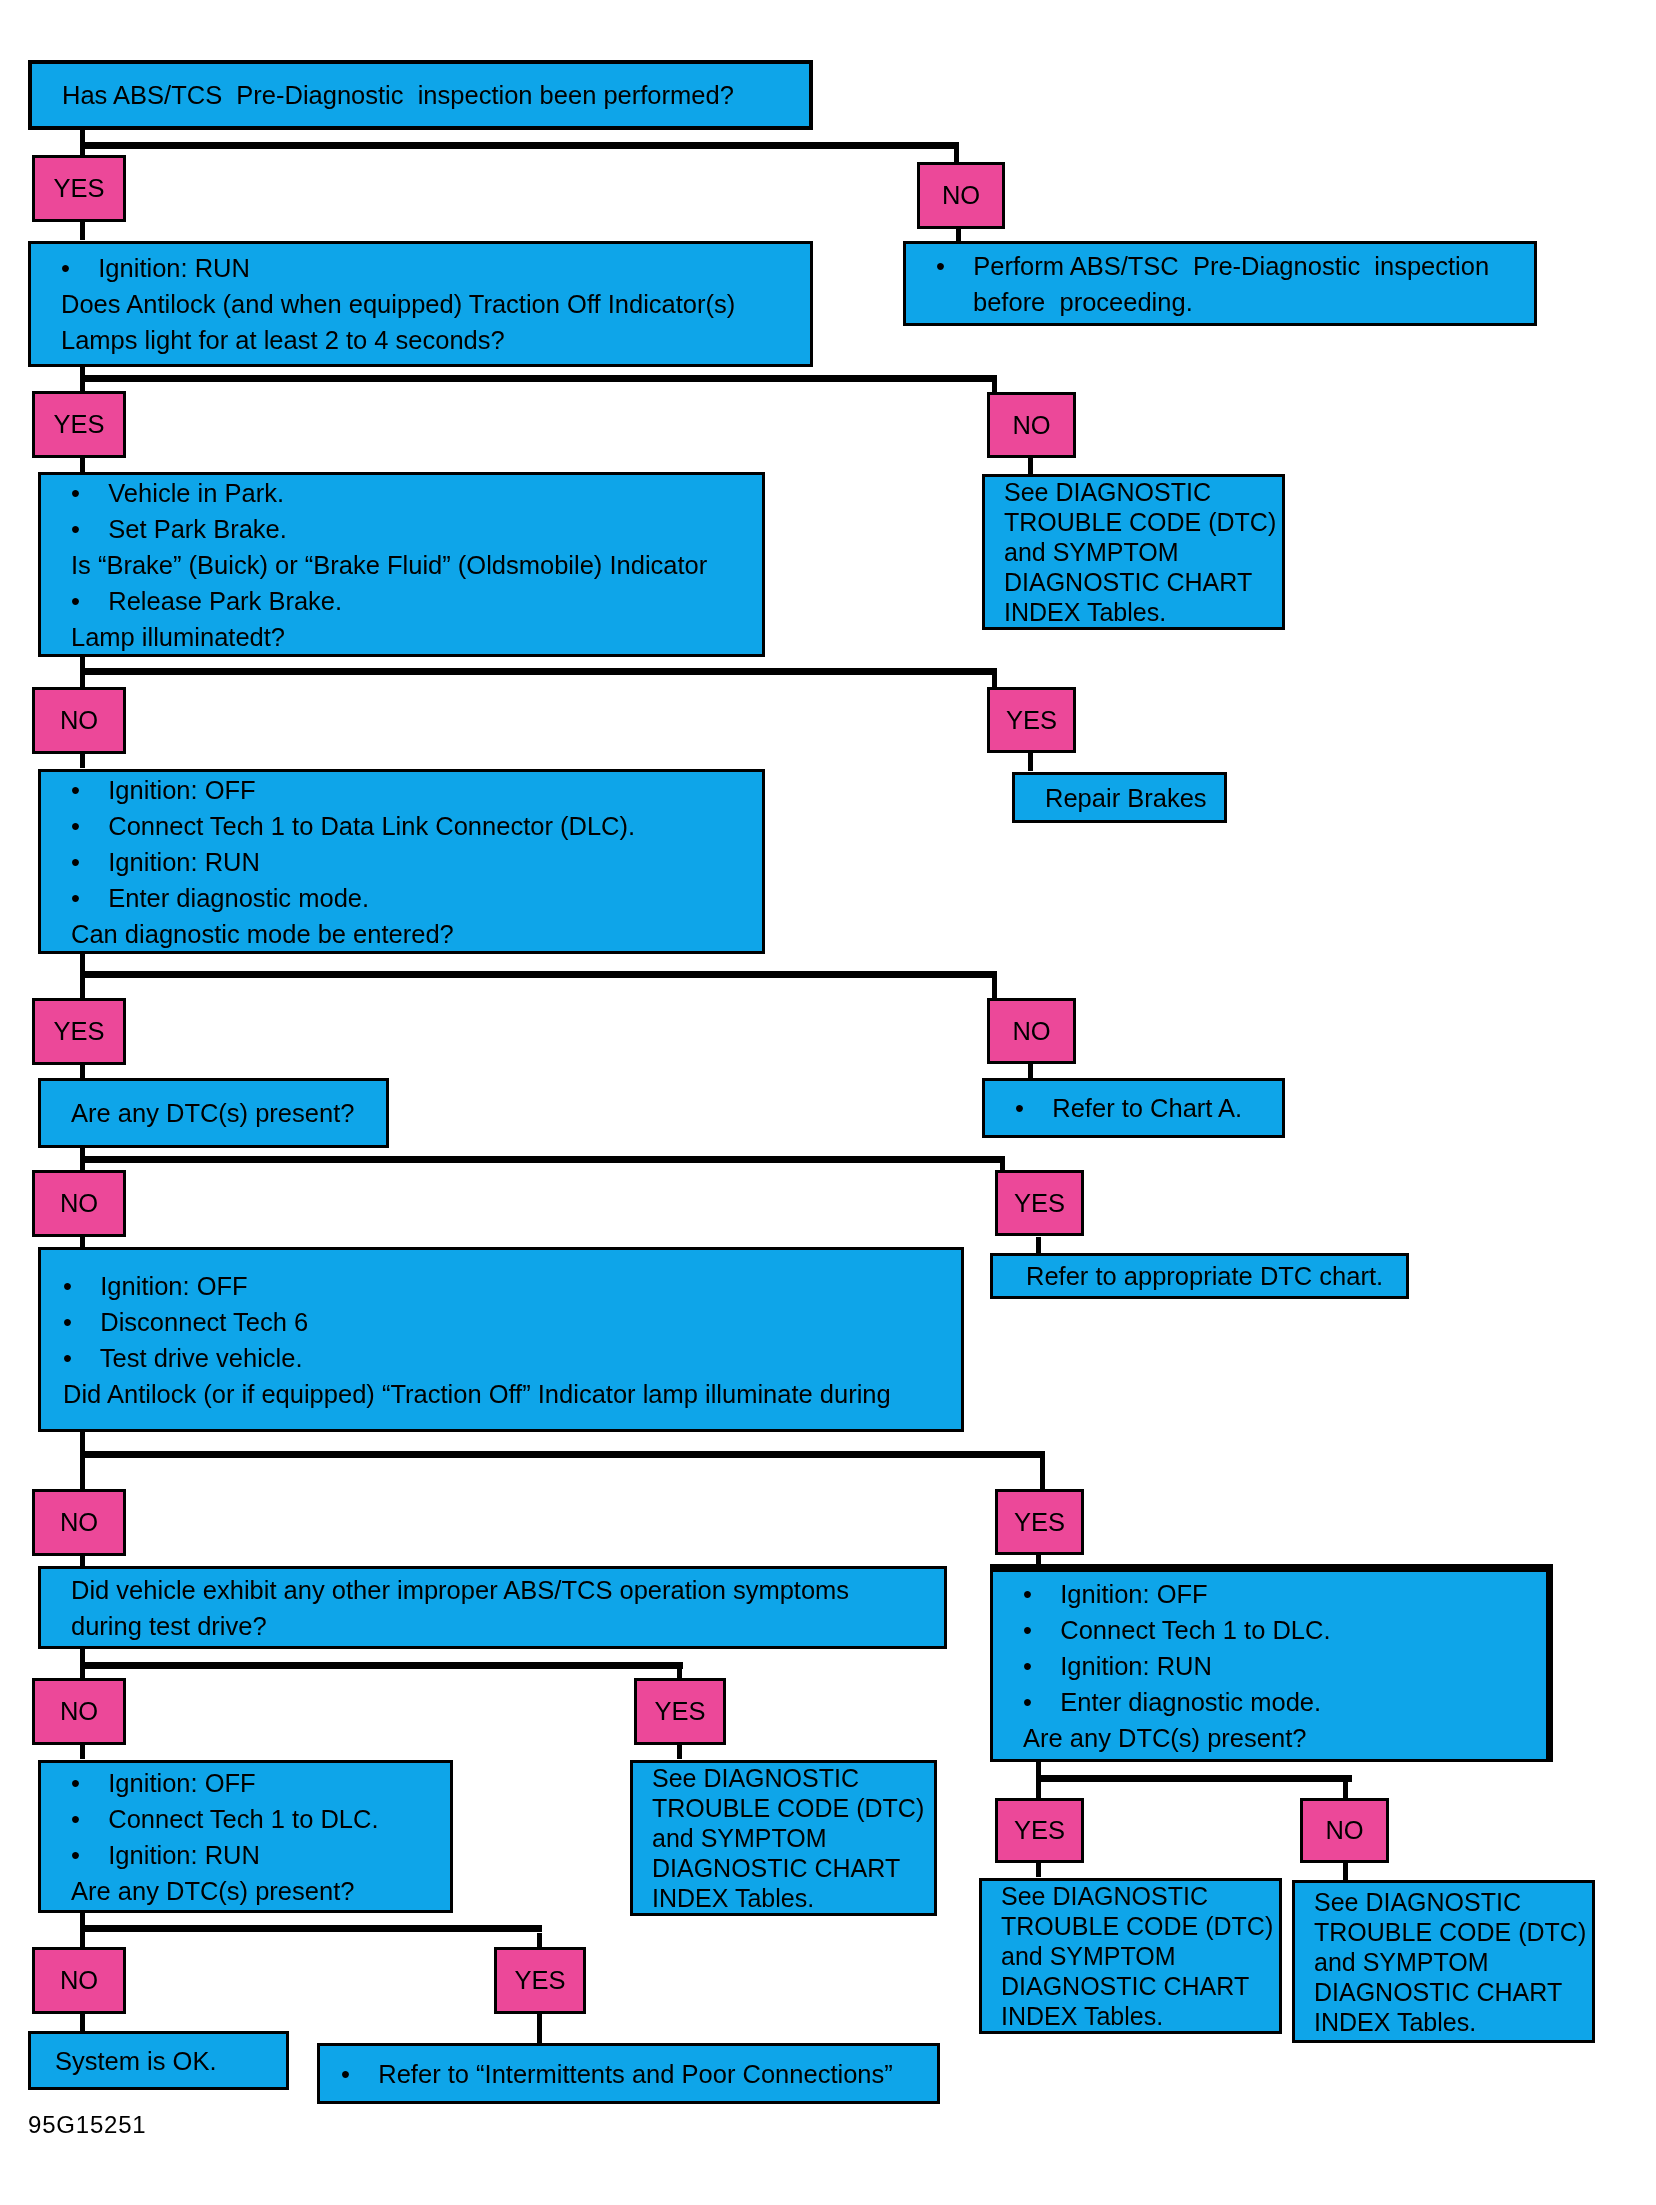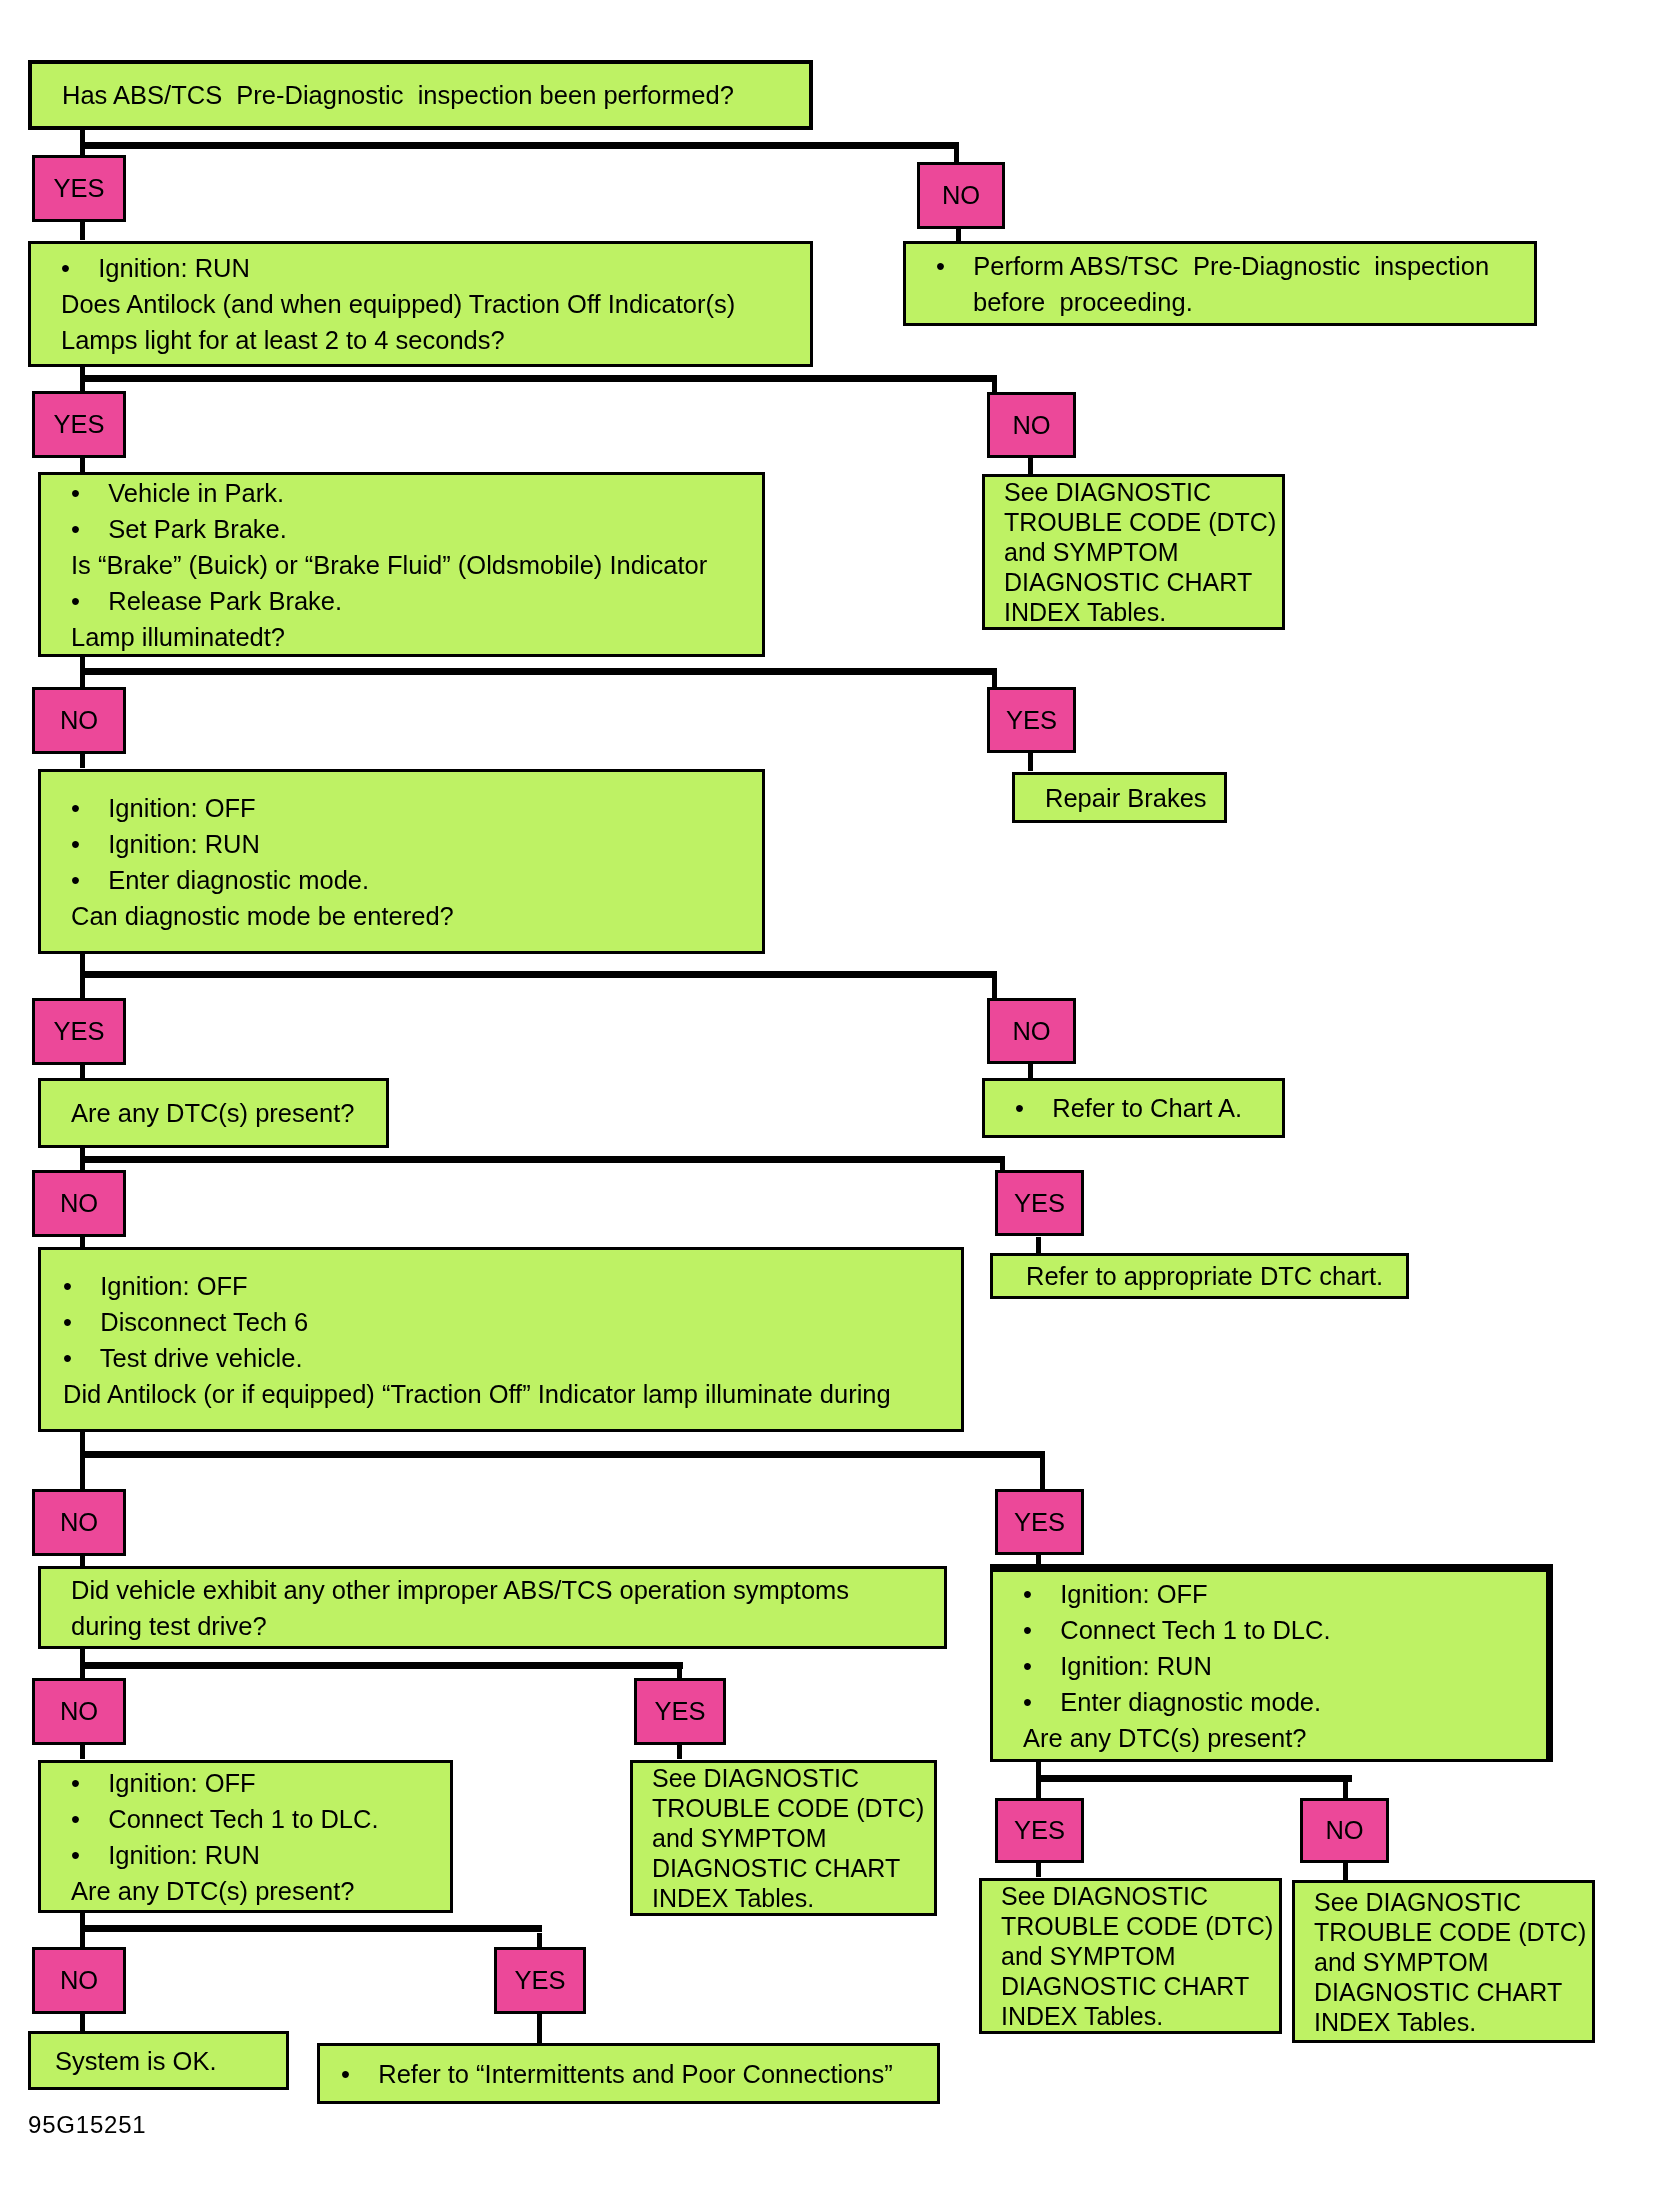"Has ABS/TCS Pre-Diagnostic inspection" .box { background: #bef264 -> #0ea5e9 }
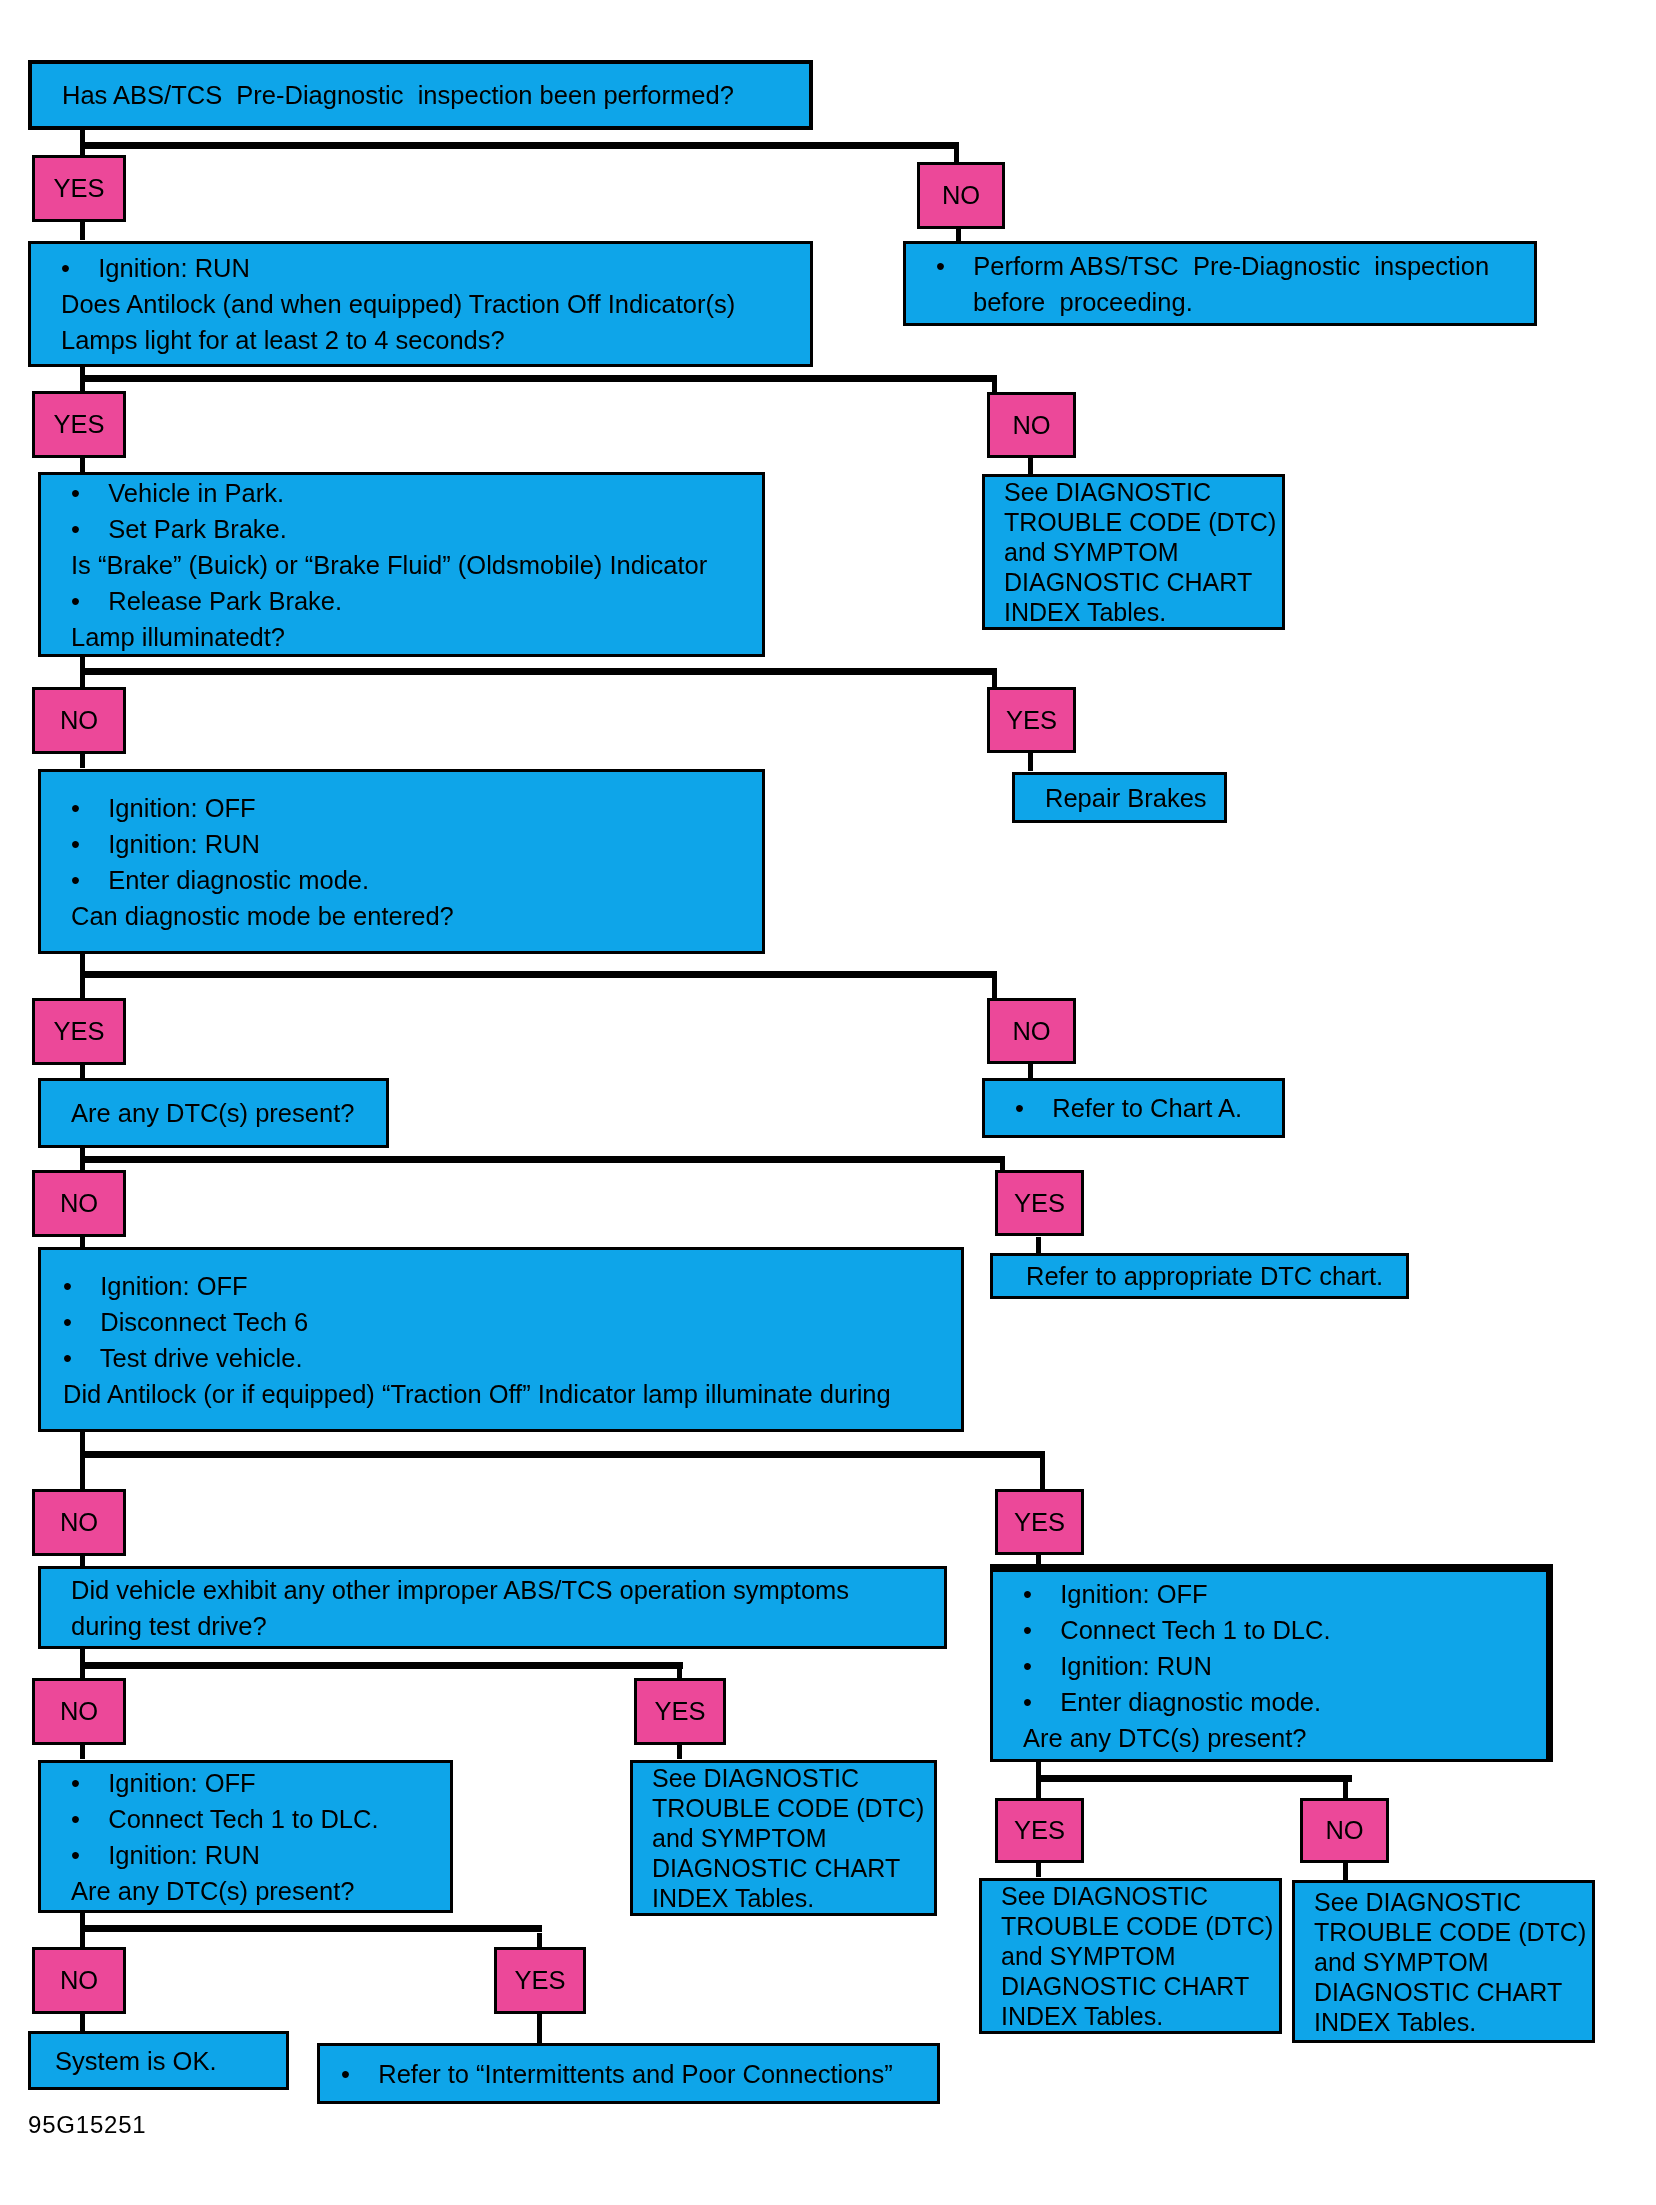"• Connect Tech 1 to Data" div.line { html: none -> <div>• Connect Tech 1 to Data Link Connector (DLC).</div> }
